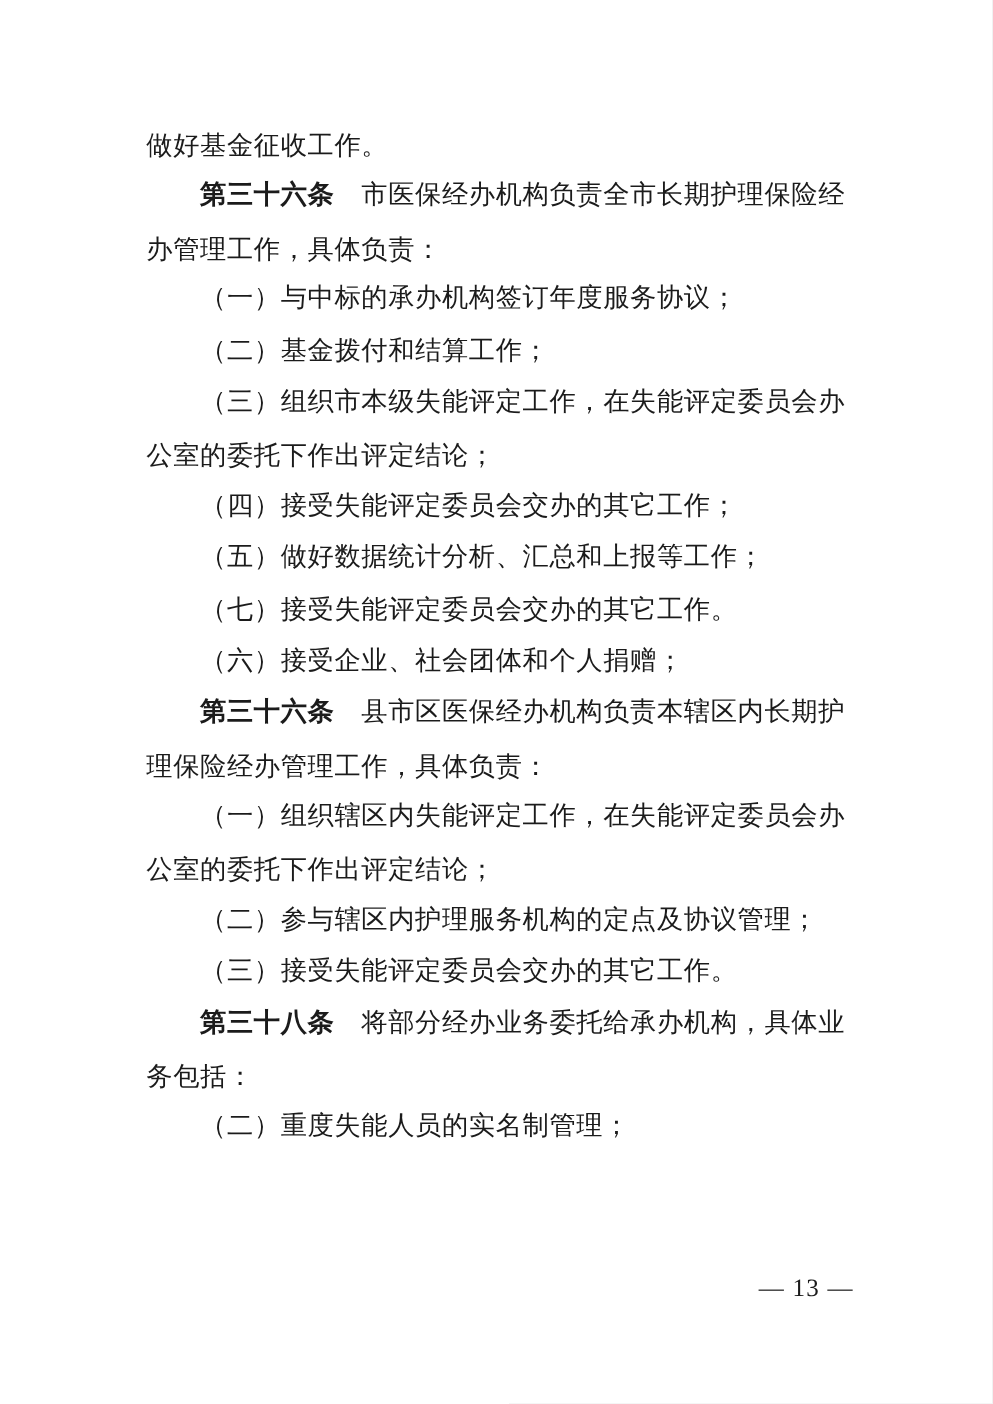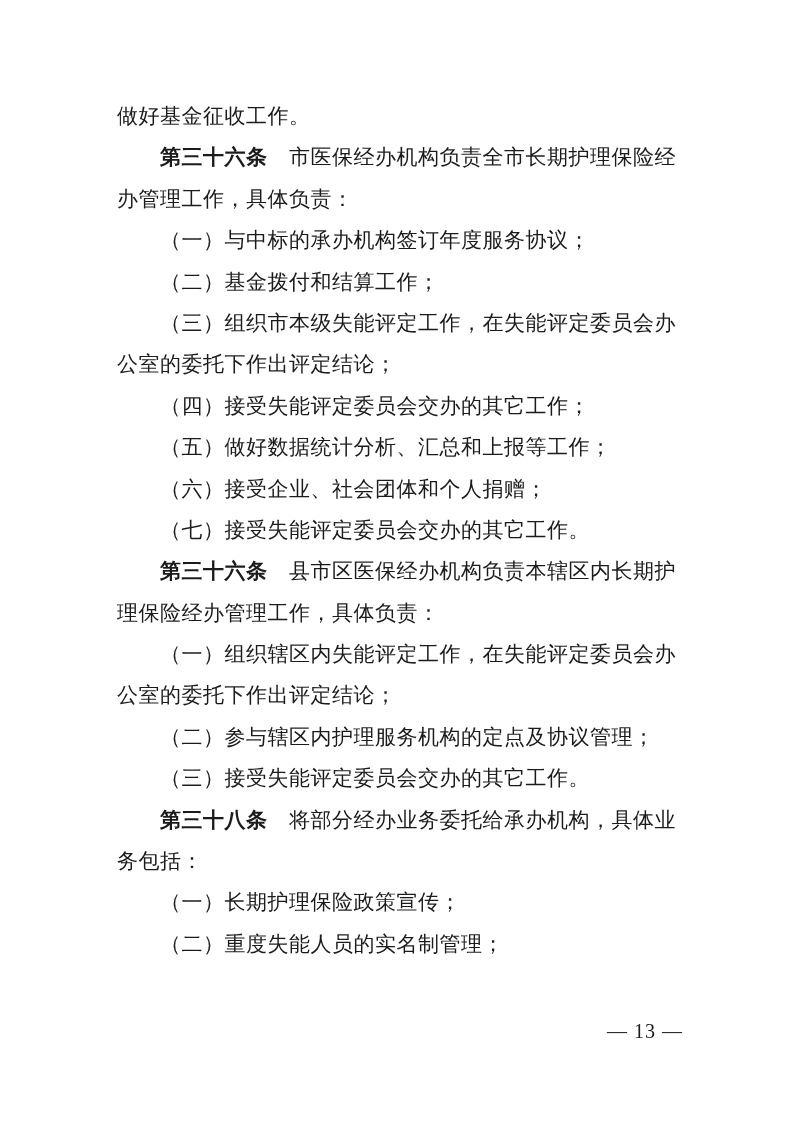"第三十六条 市医保经办机构负责全市长期护理保险经" .ind { font-family: none -> Liberation Mono, monospace }
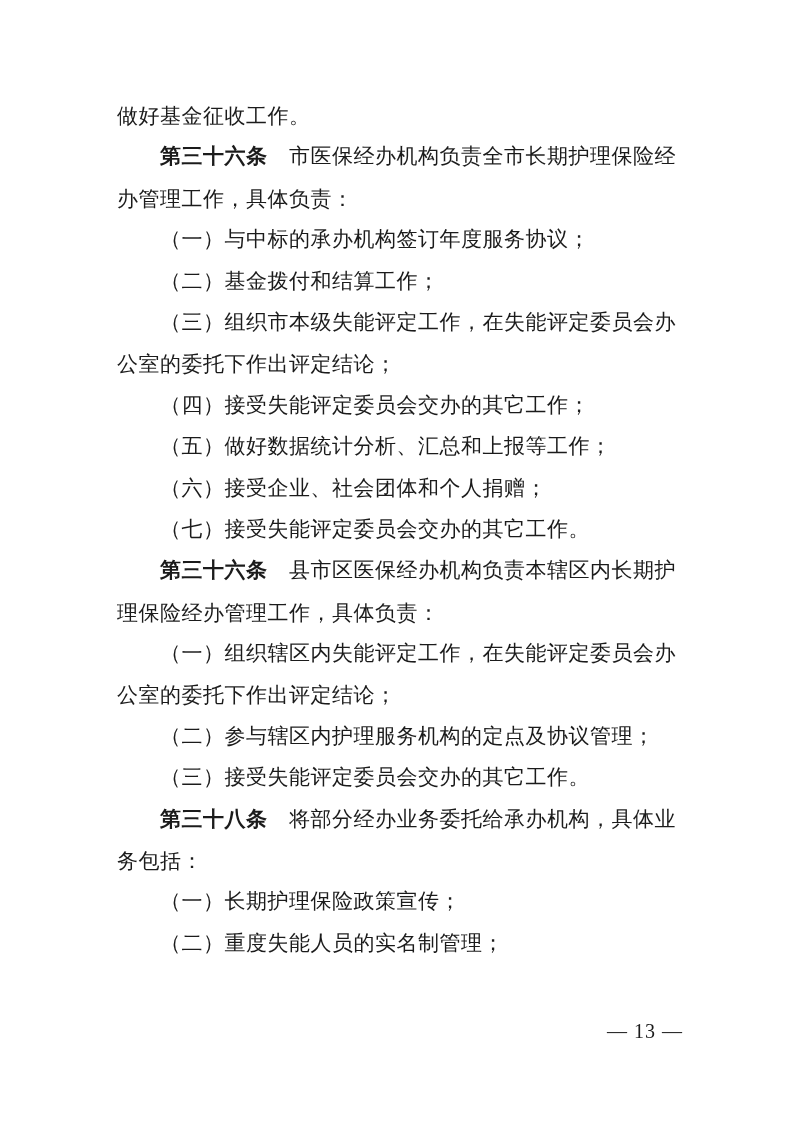"（六）接受企业、社会团体和个人捐赠；" div.line { order: before "（七）接受失能评定委员会交办的其它工作。" -> after "（七）接受失能评定委员会交办的其它工作。" }
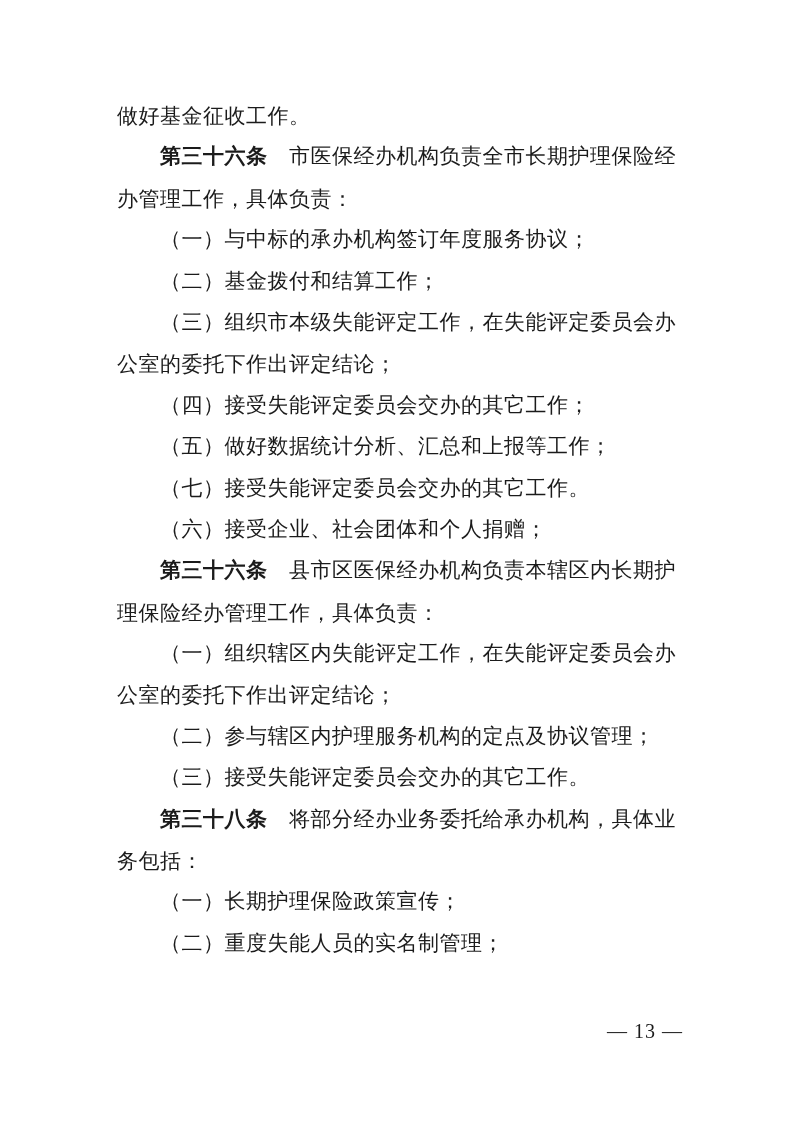"（一）长期护理保险政策宣传；" div.line { html: <div><span>（一）长期护理保险政策宣传；</span></div> -> none }
